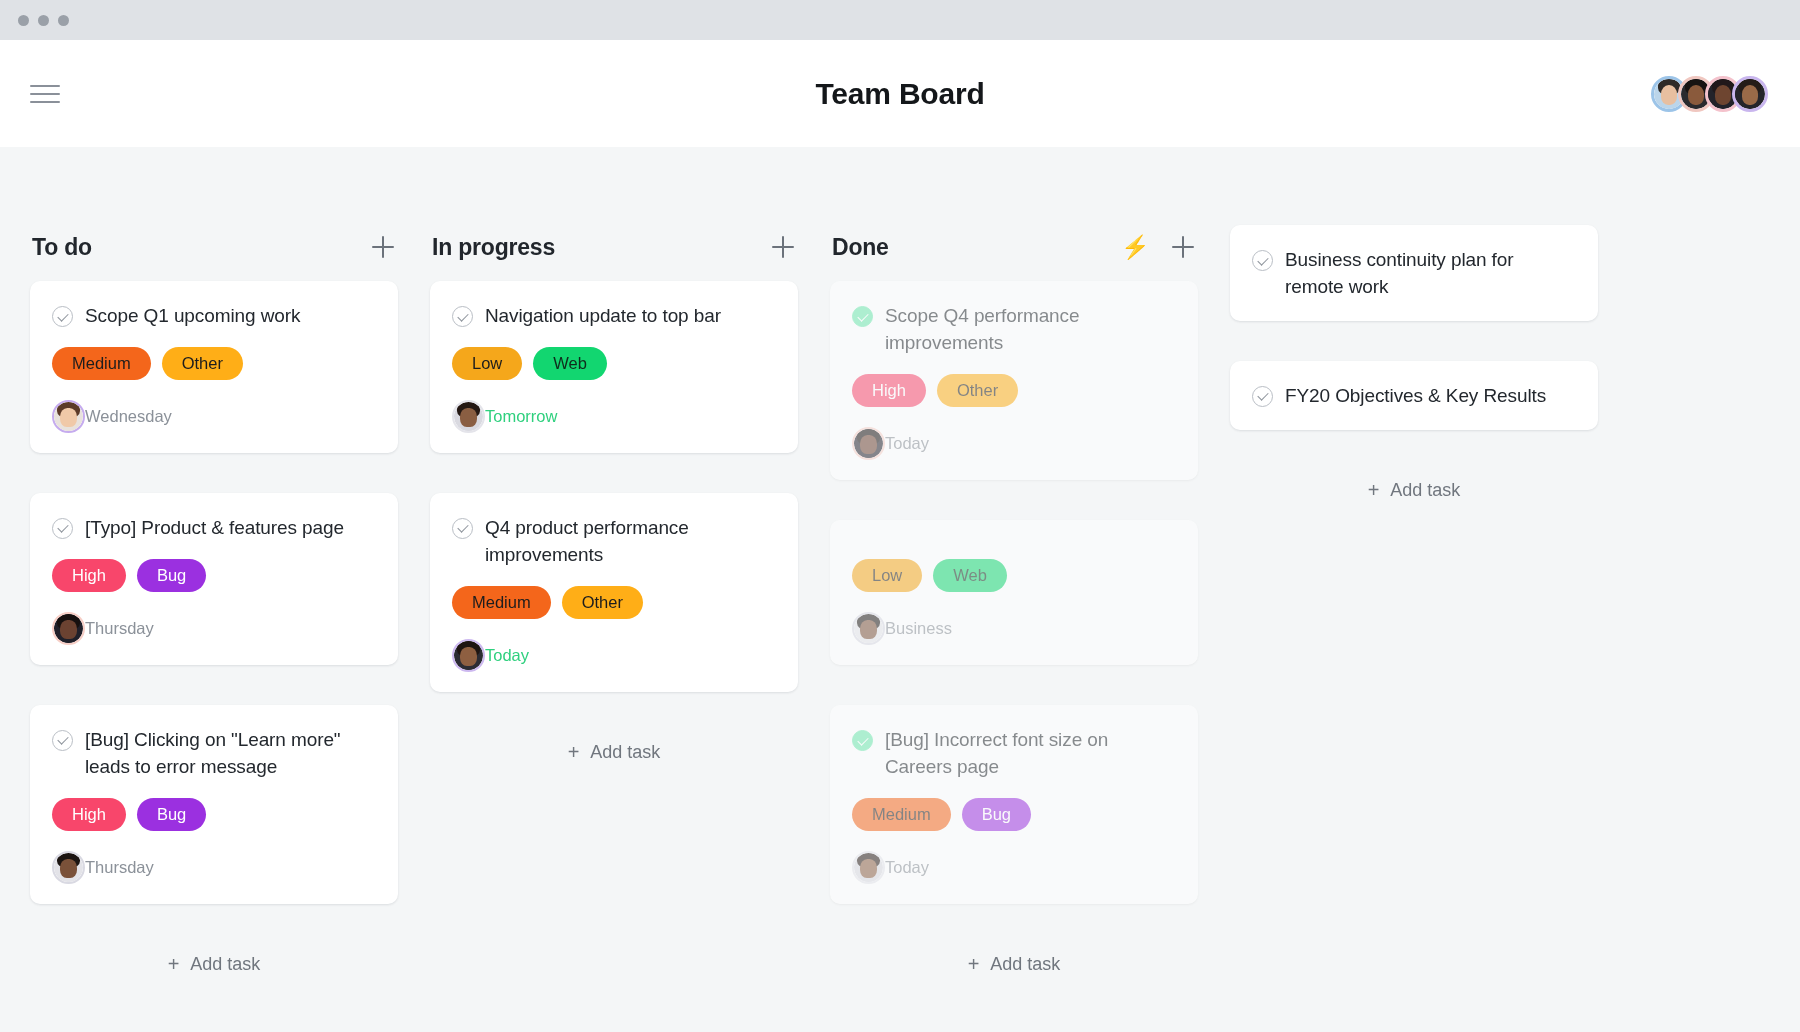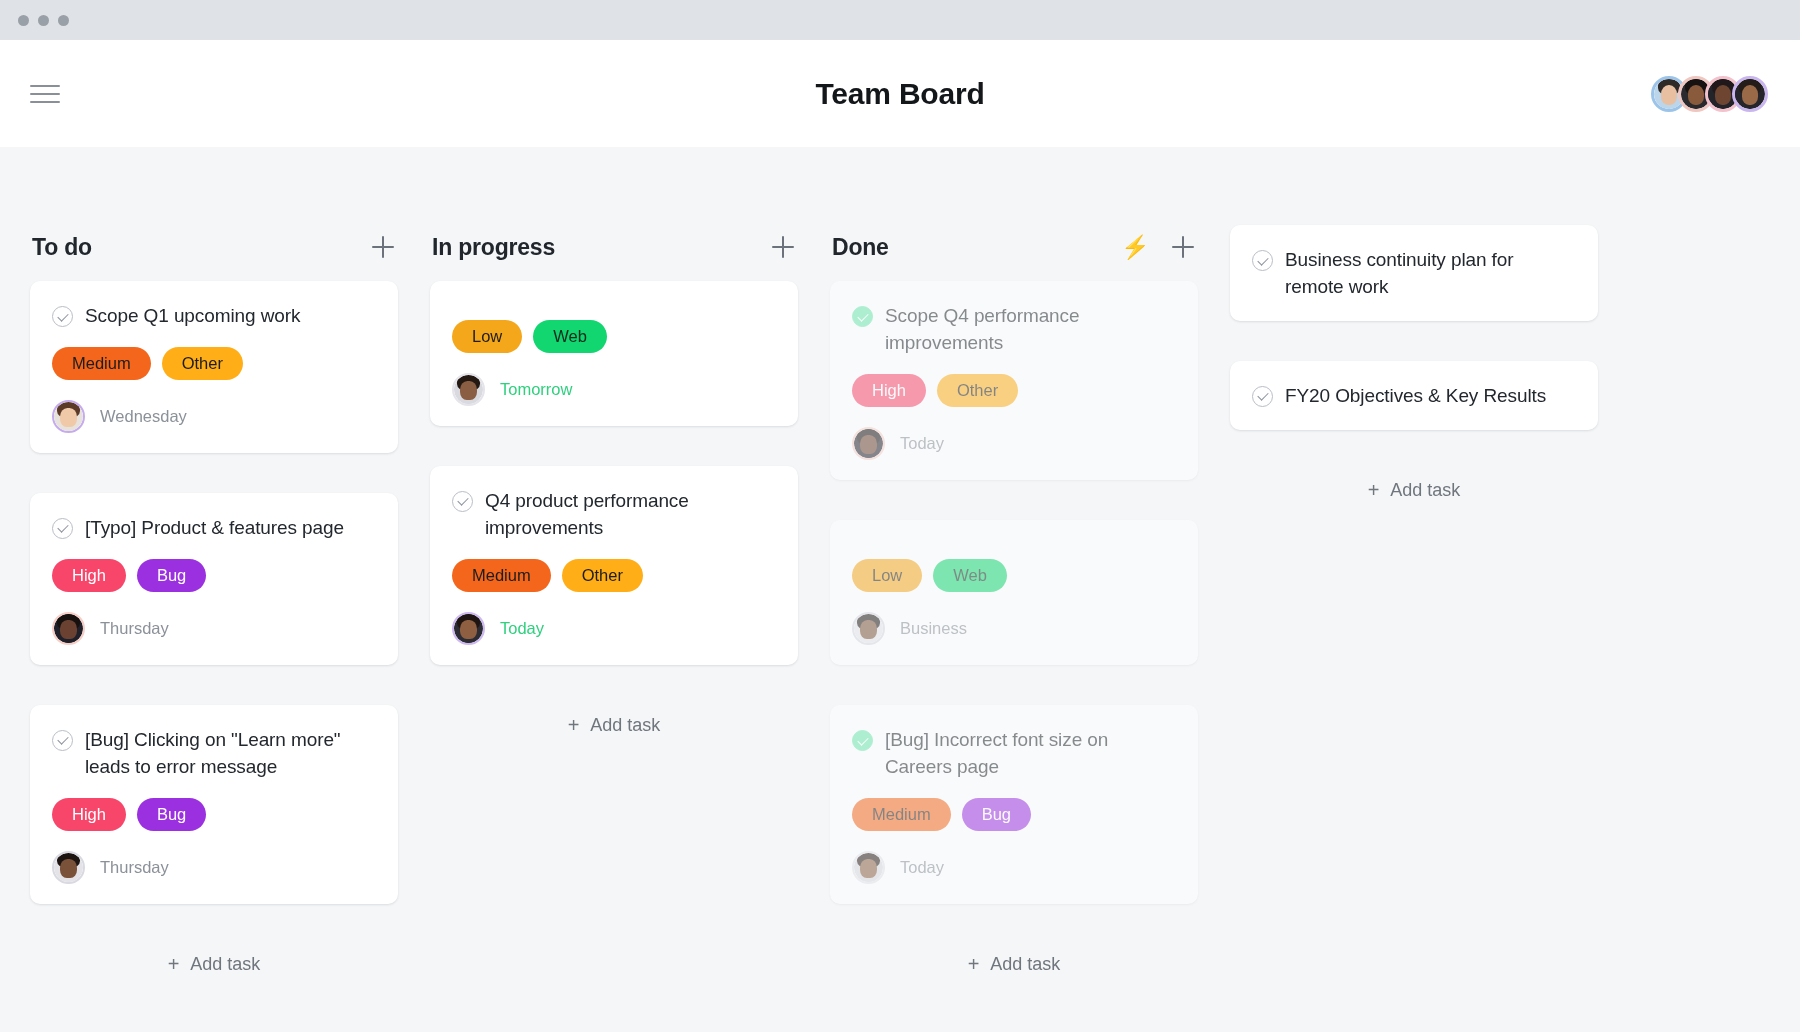"Navigation update to top bar" div.card-title-row { html: none -> <div> <div></div> <div>Navigation update to top bar</div> </div> }
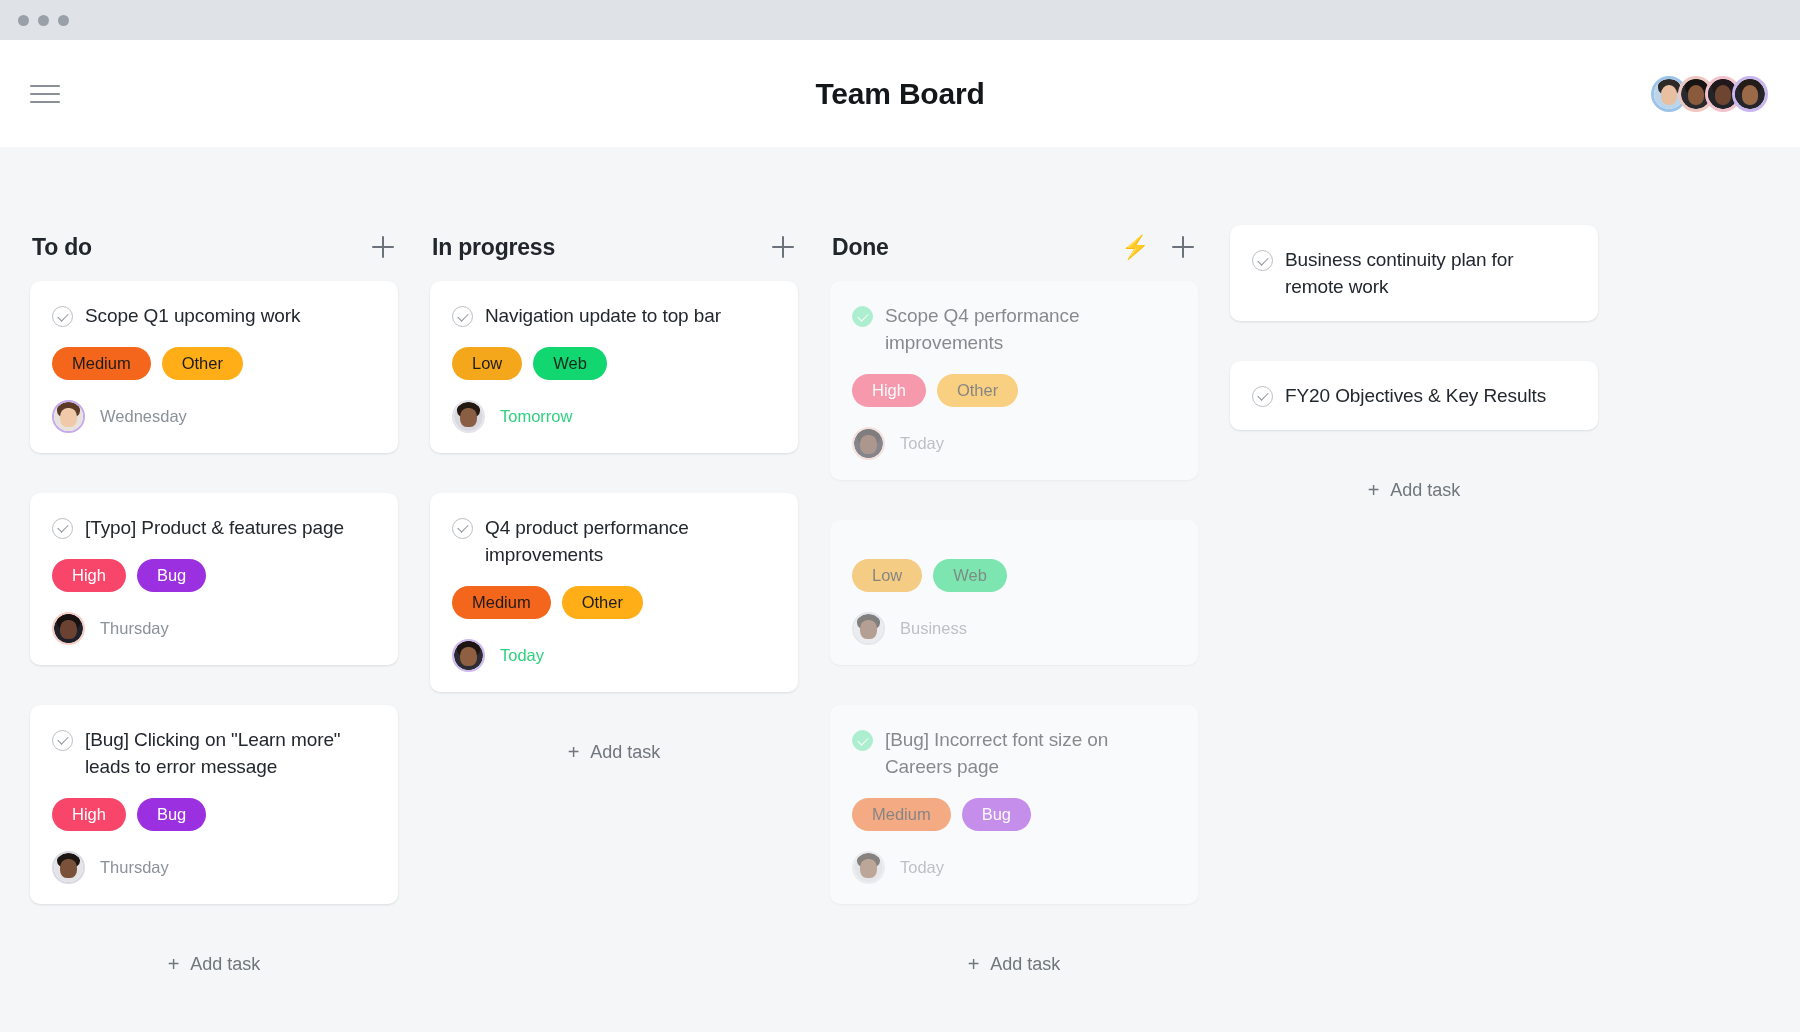"Wednesday" .meta { gap: 15px -> none }
